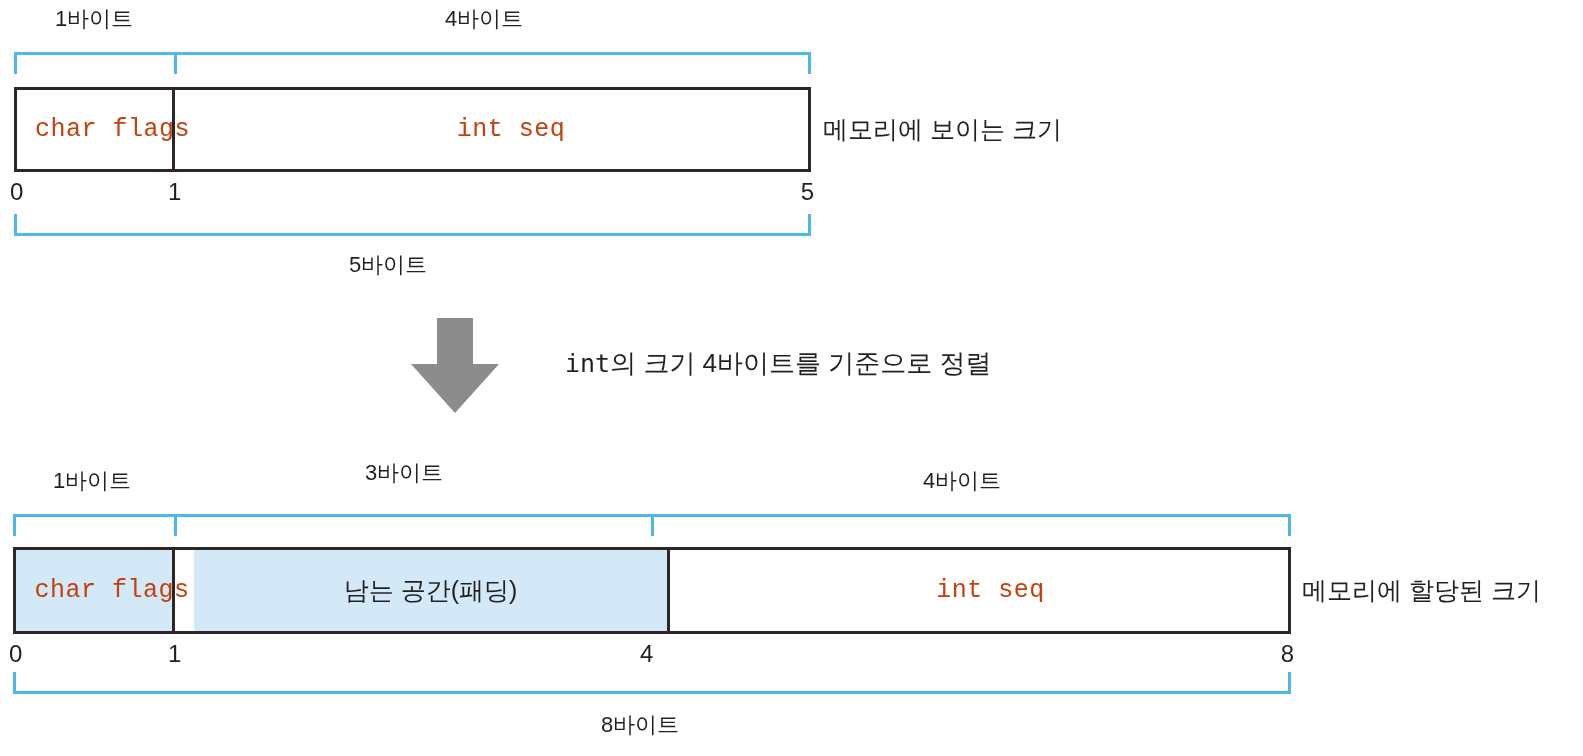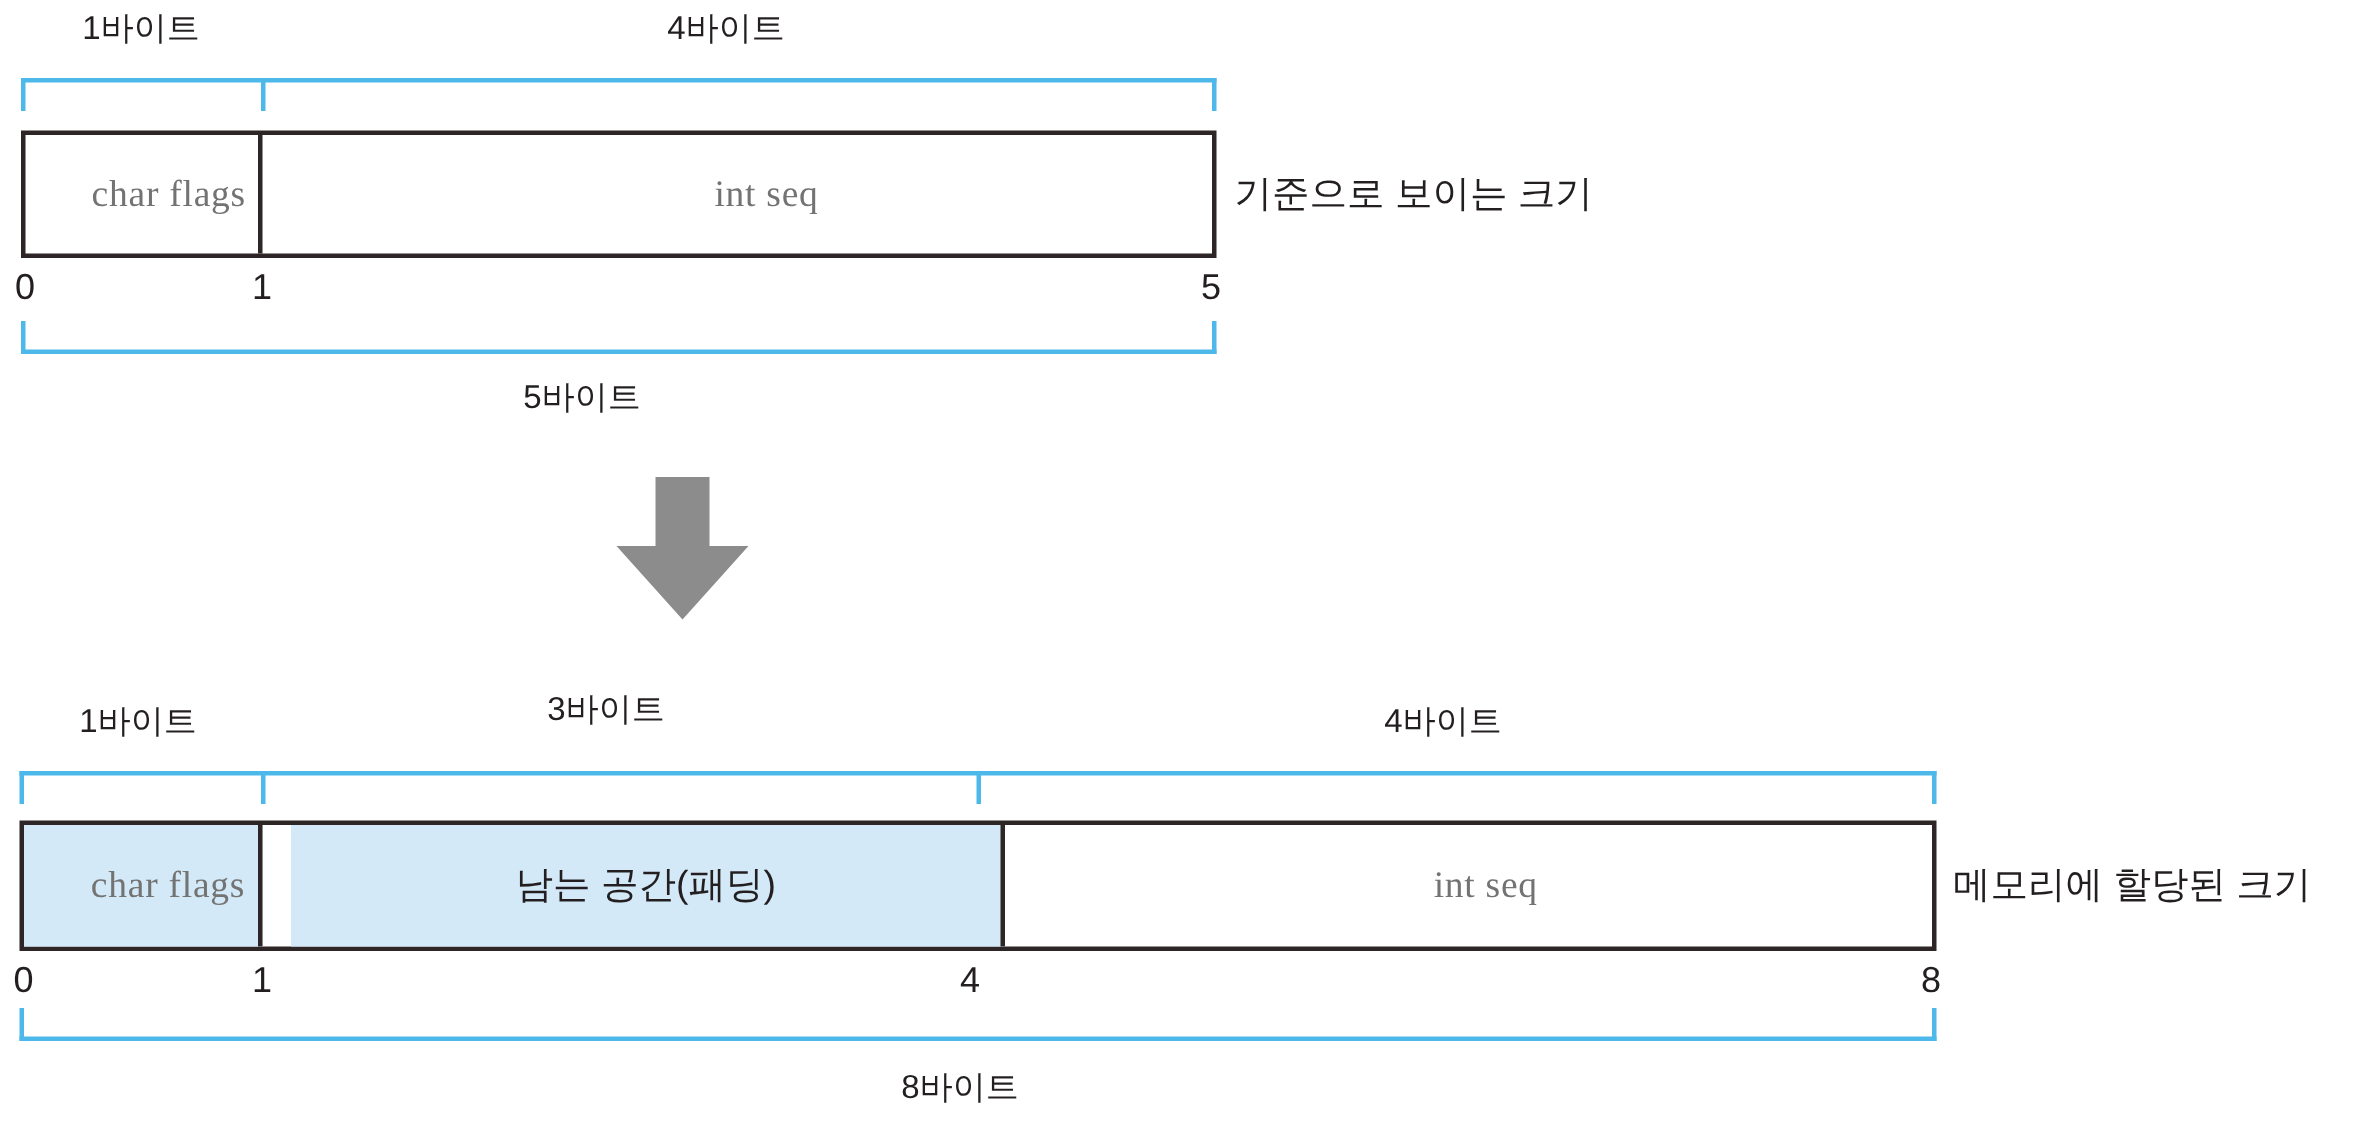"char flags" .mono { color: #737373 -> #c2410c; font-family: Liberation Serif, serif -> Liberation Mono, monospace }
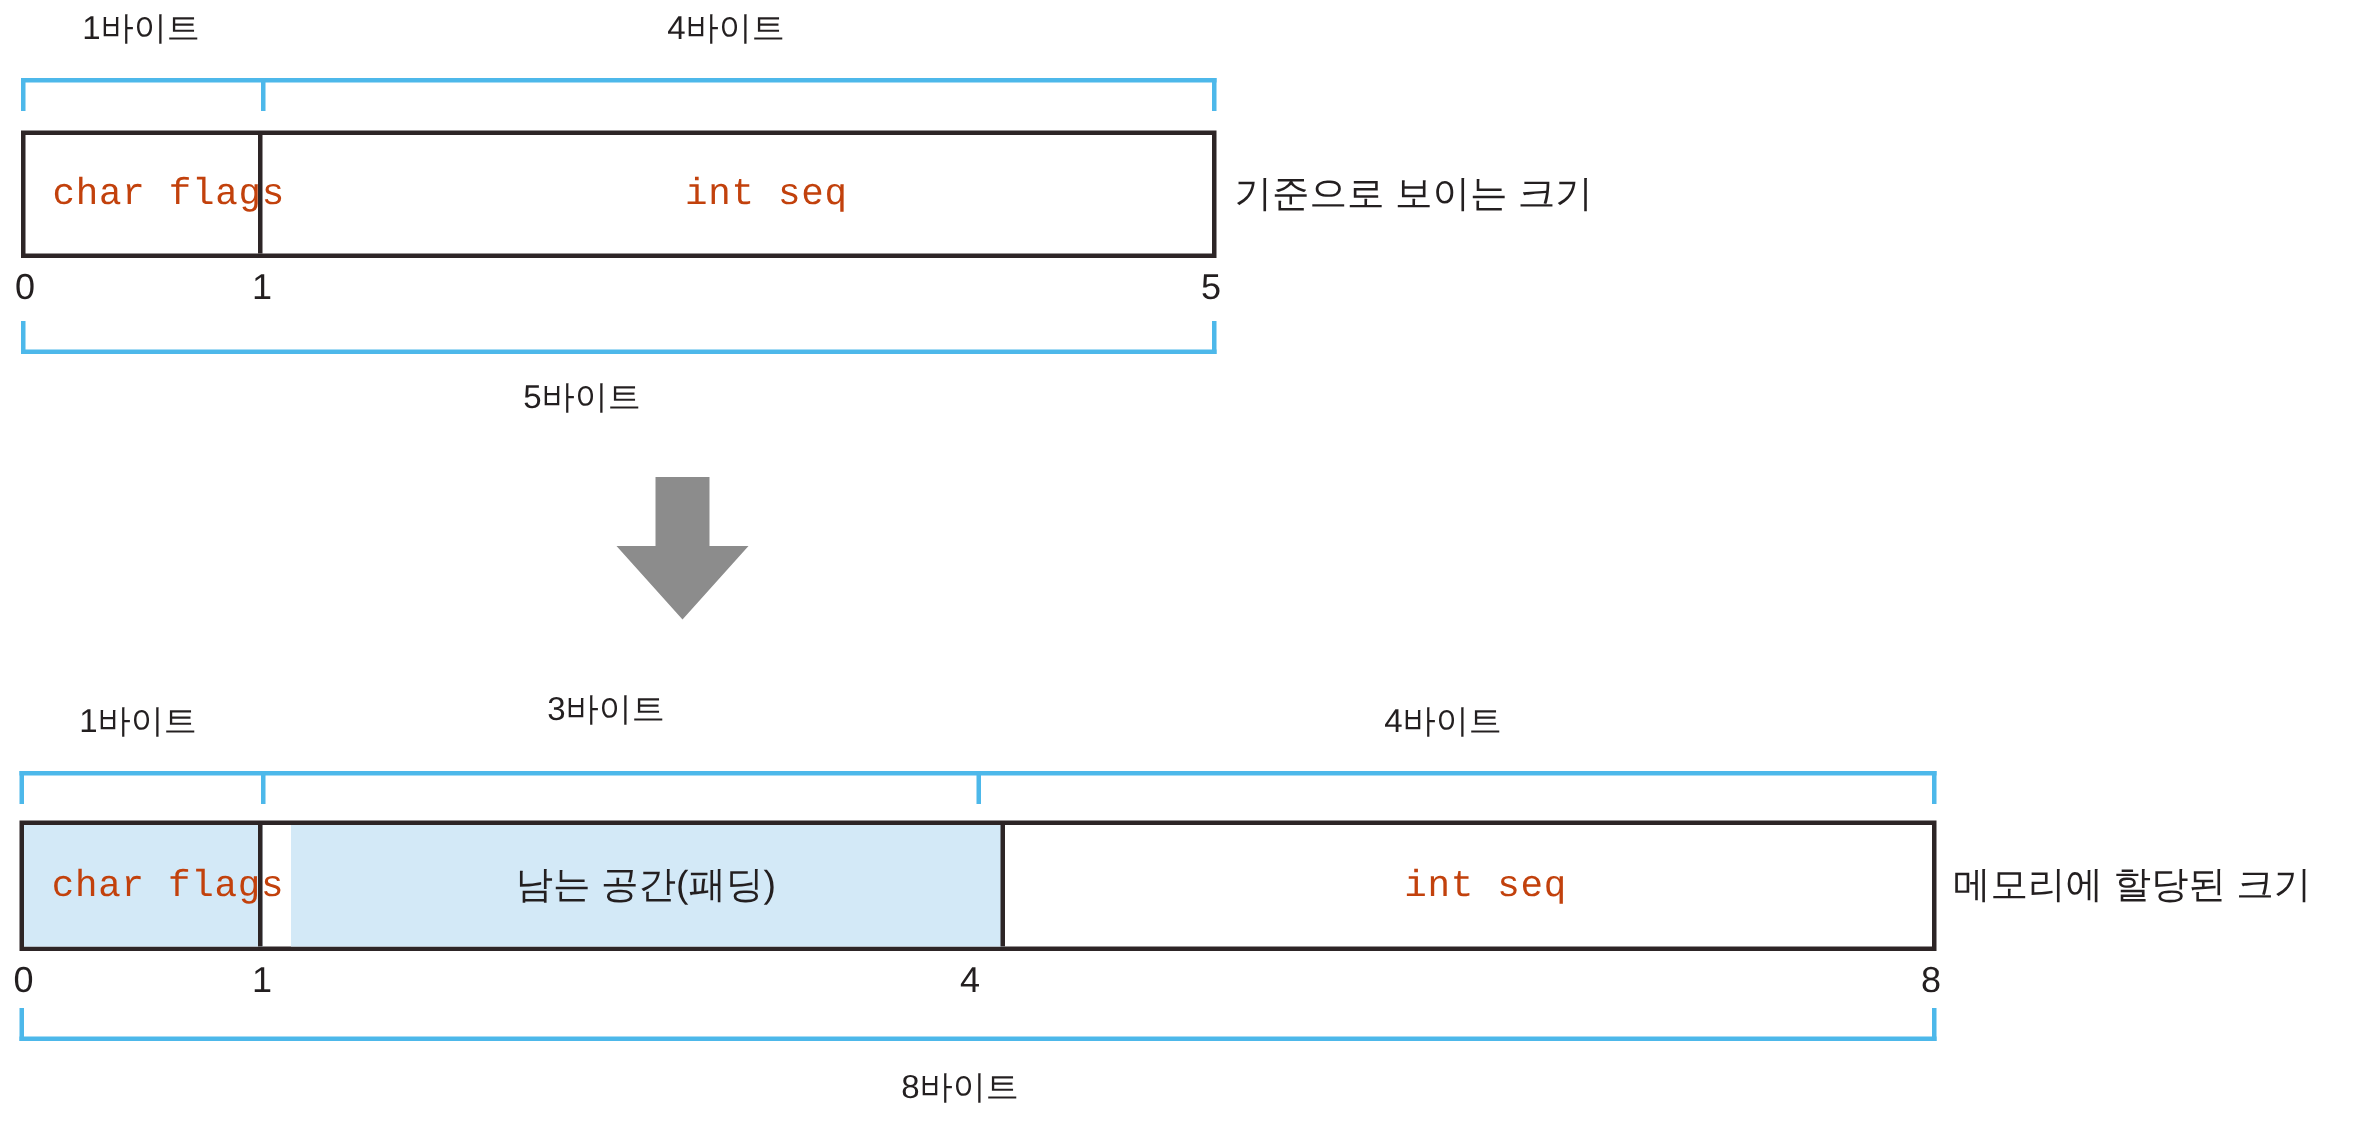"기준으로 보이는 크기" div.abs { text: 기준으로 -> 메모리에 }
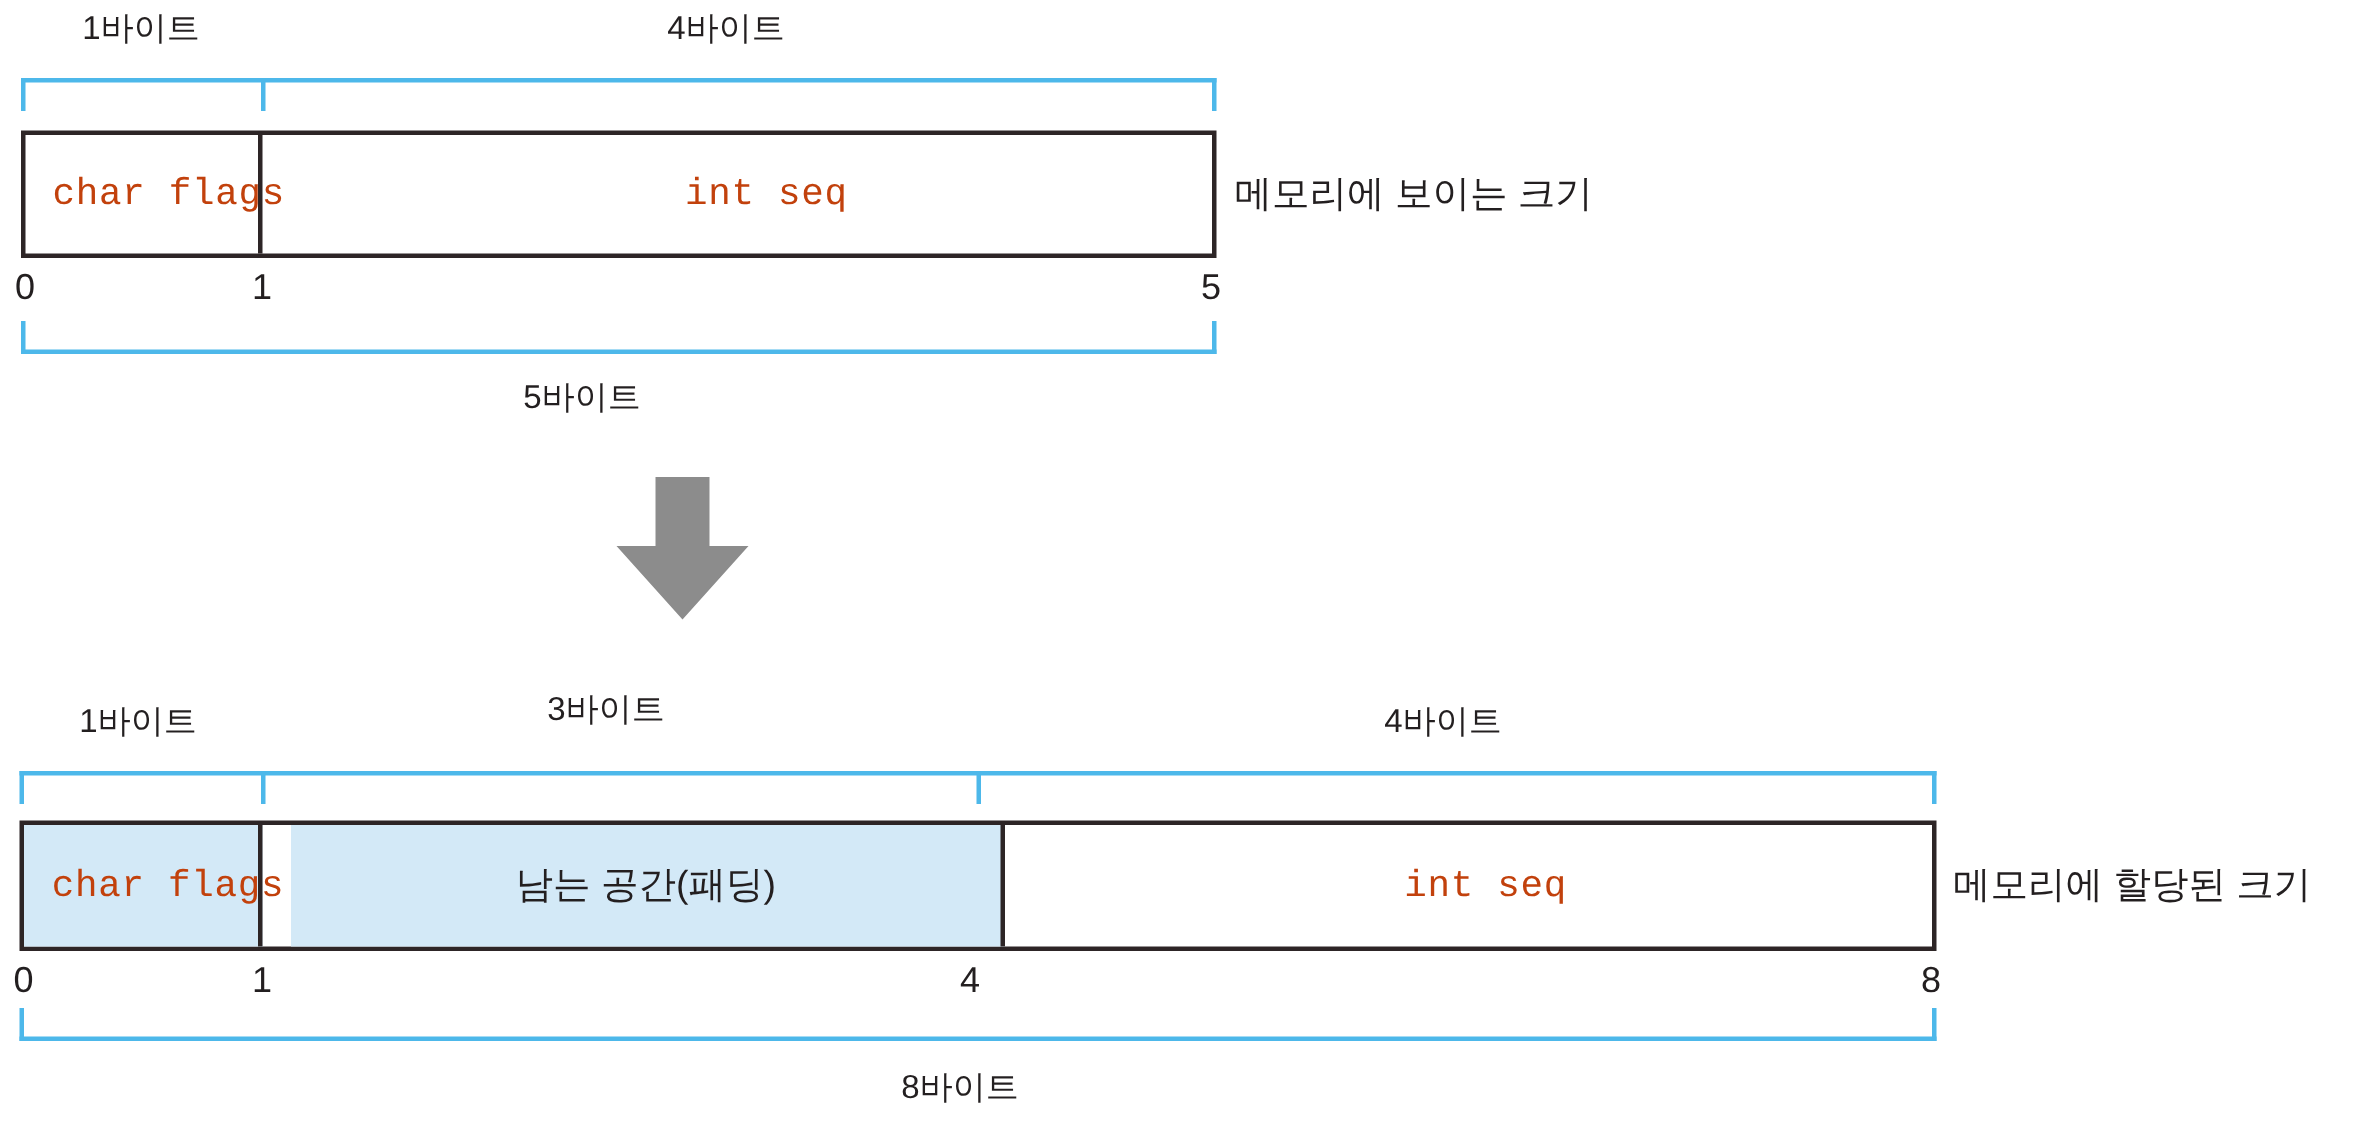"int의 크기 4바이트를 기준으로 정렬" div.abs { html: none -> <div> <span>int</span><span>의 크기 4바이트를 기준으로 정렬</span> </div> }
